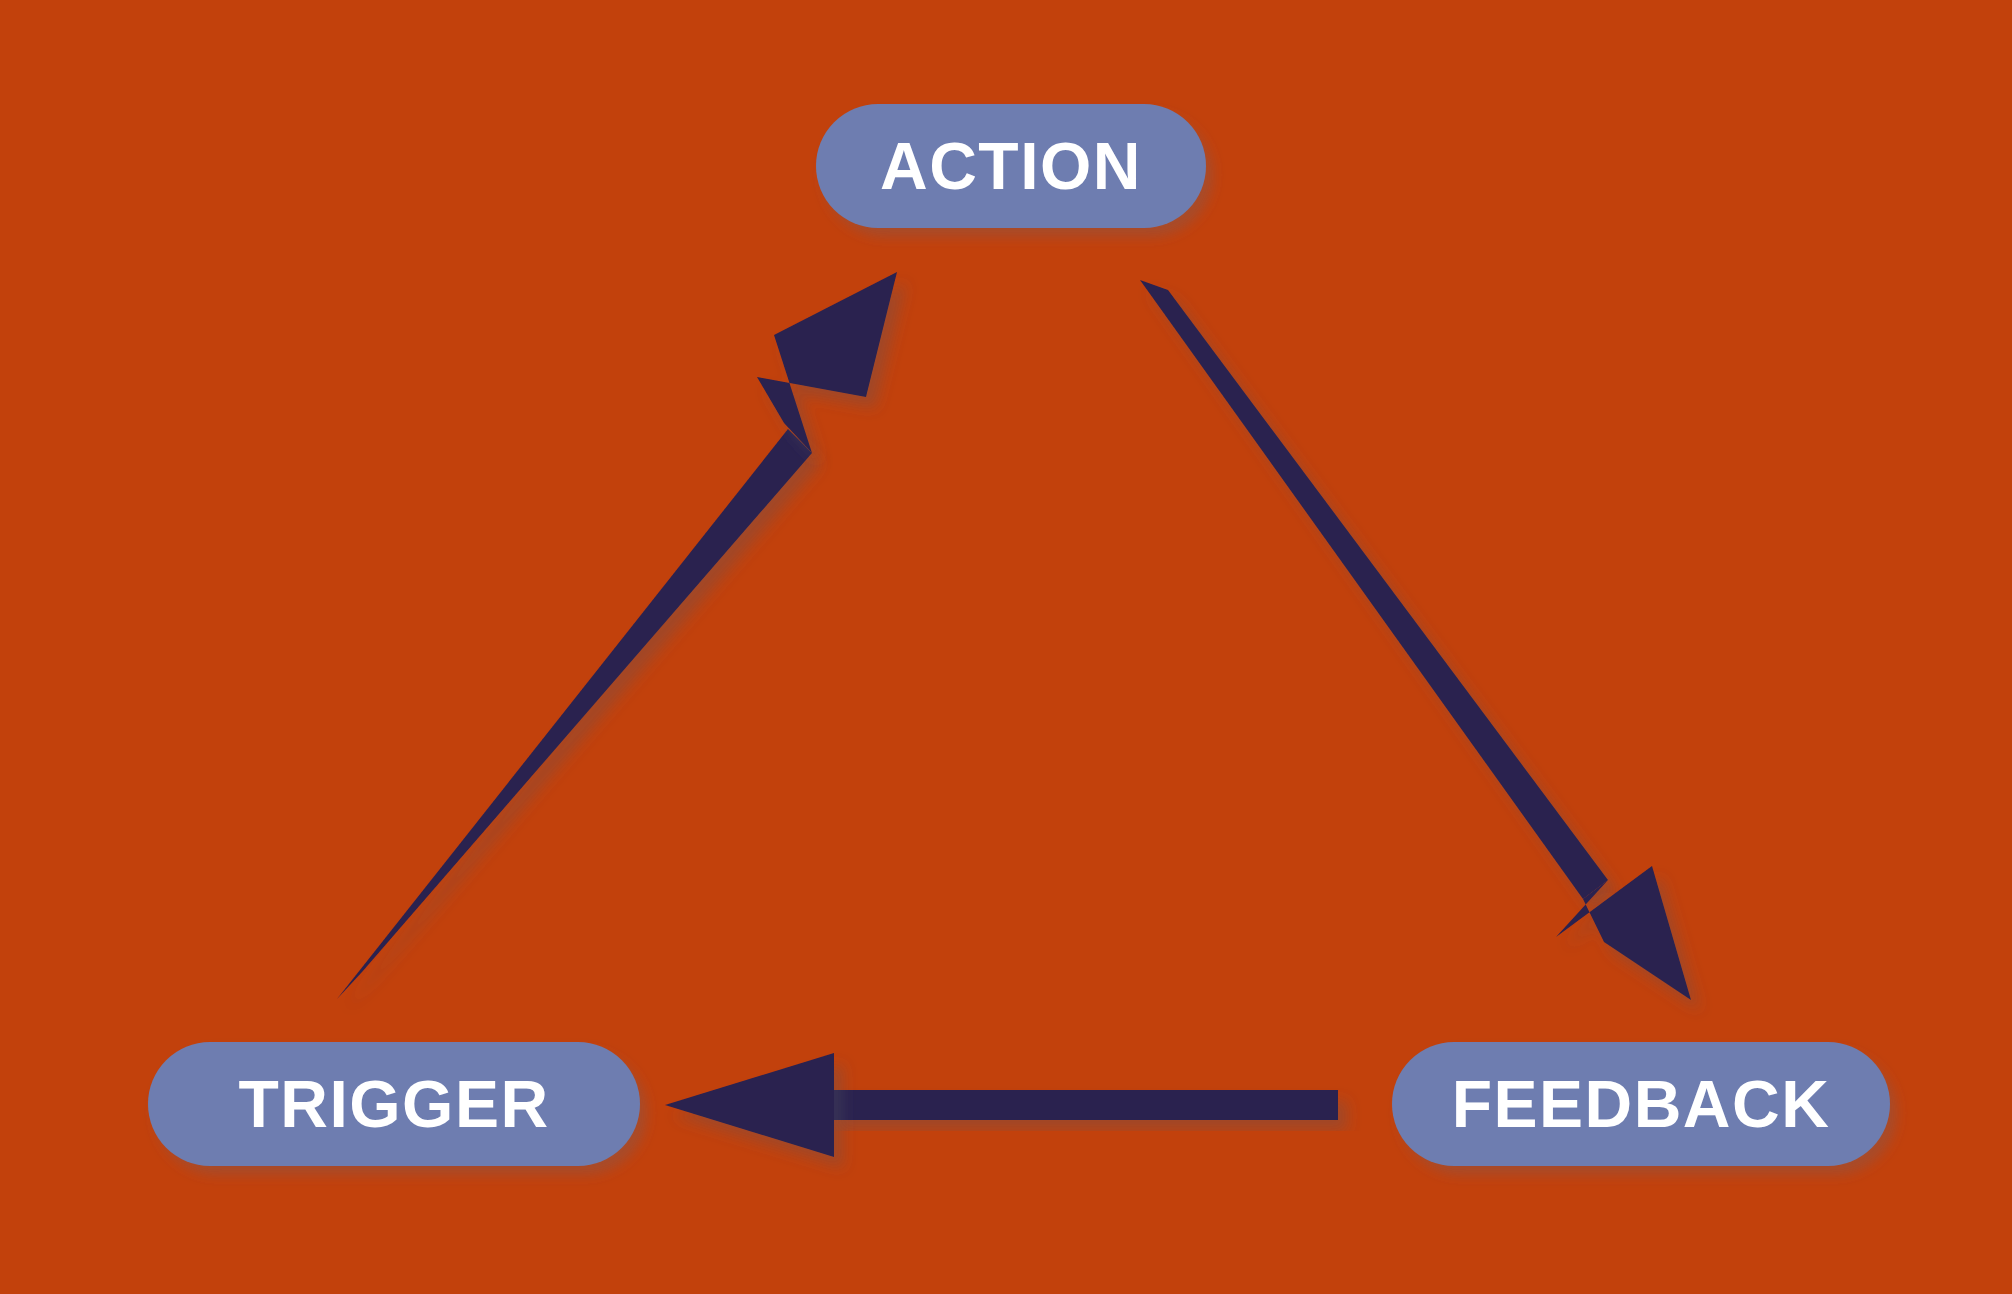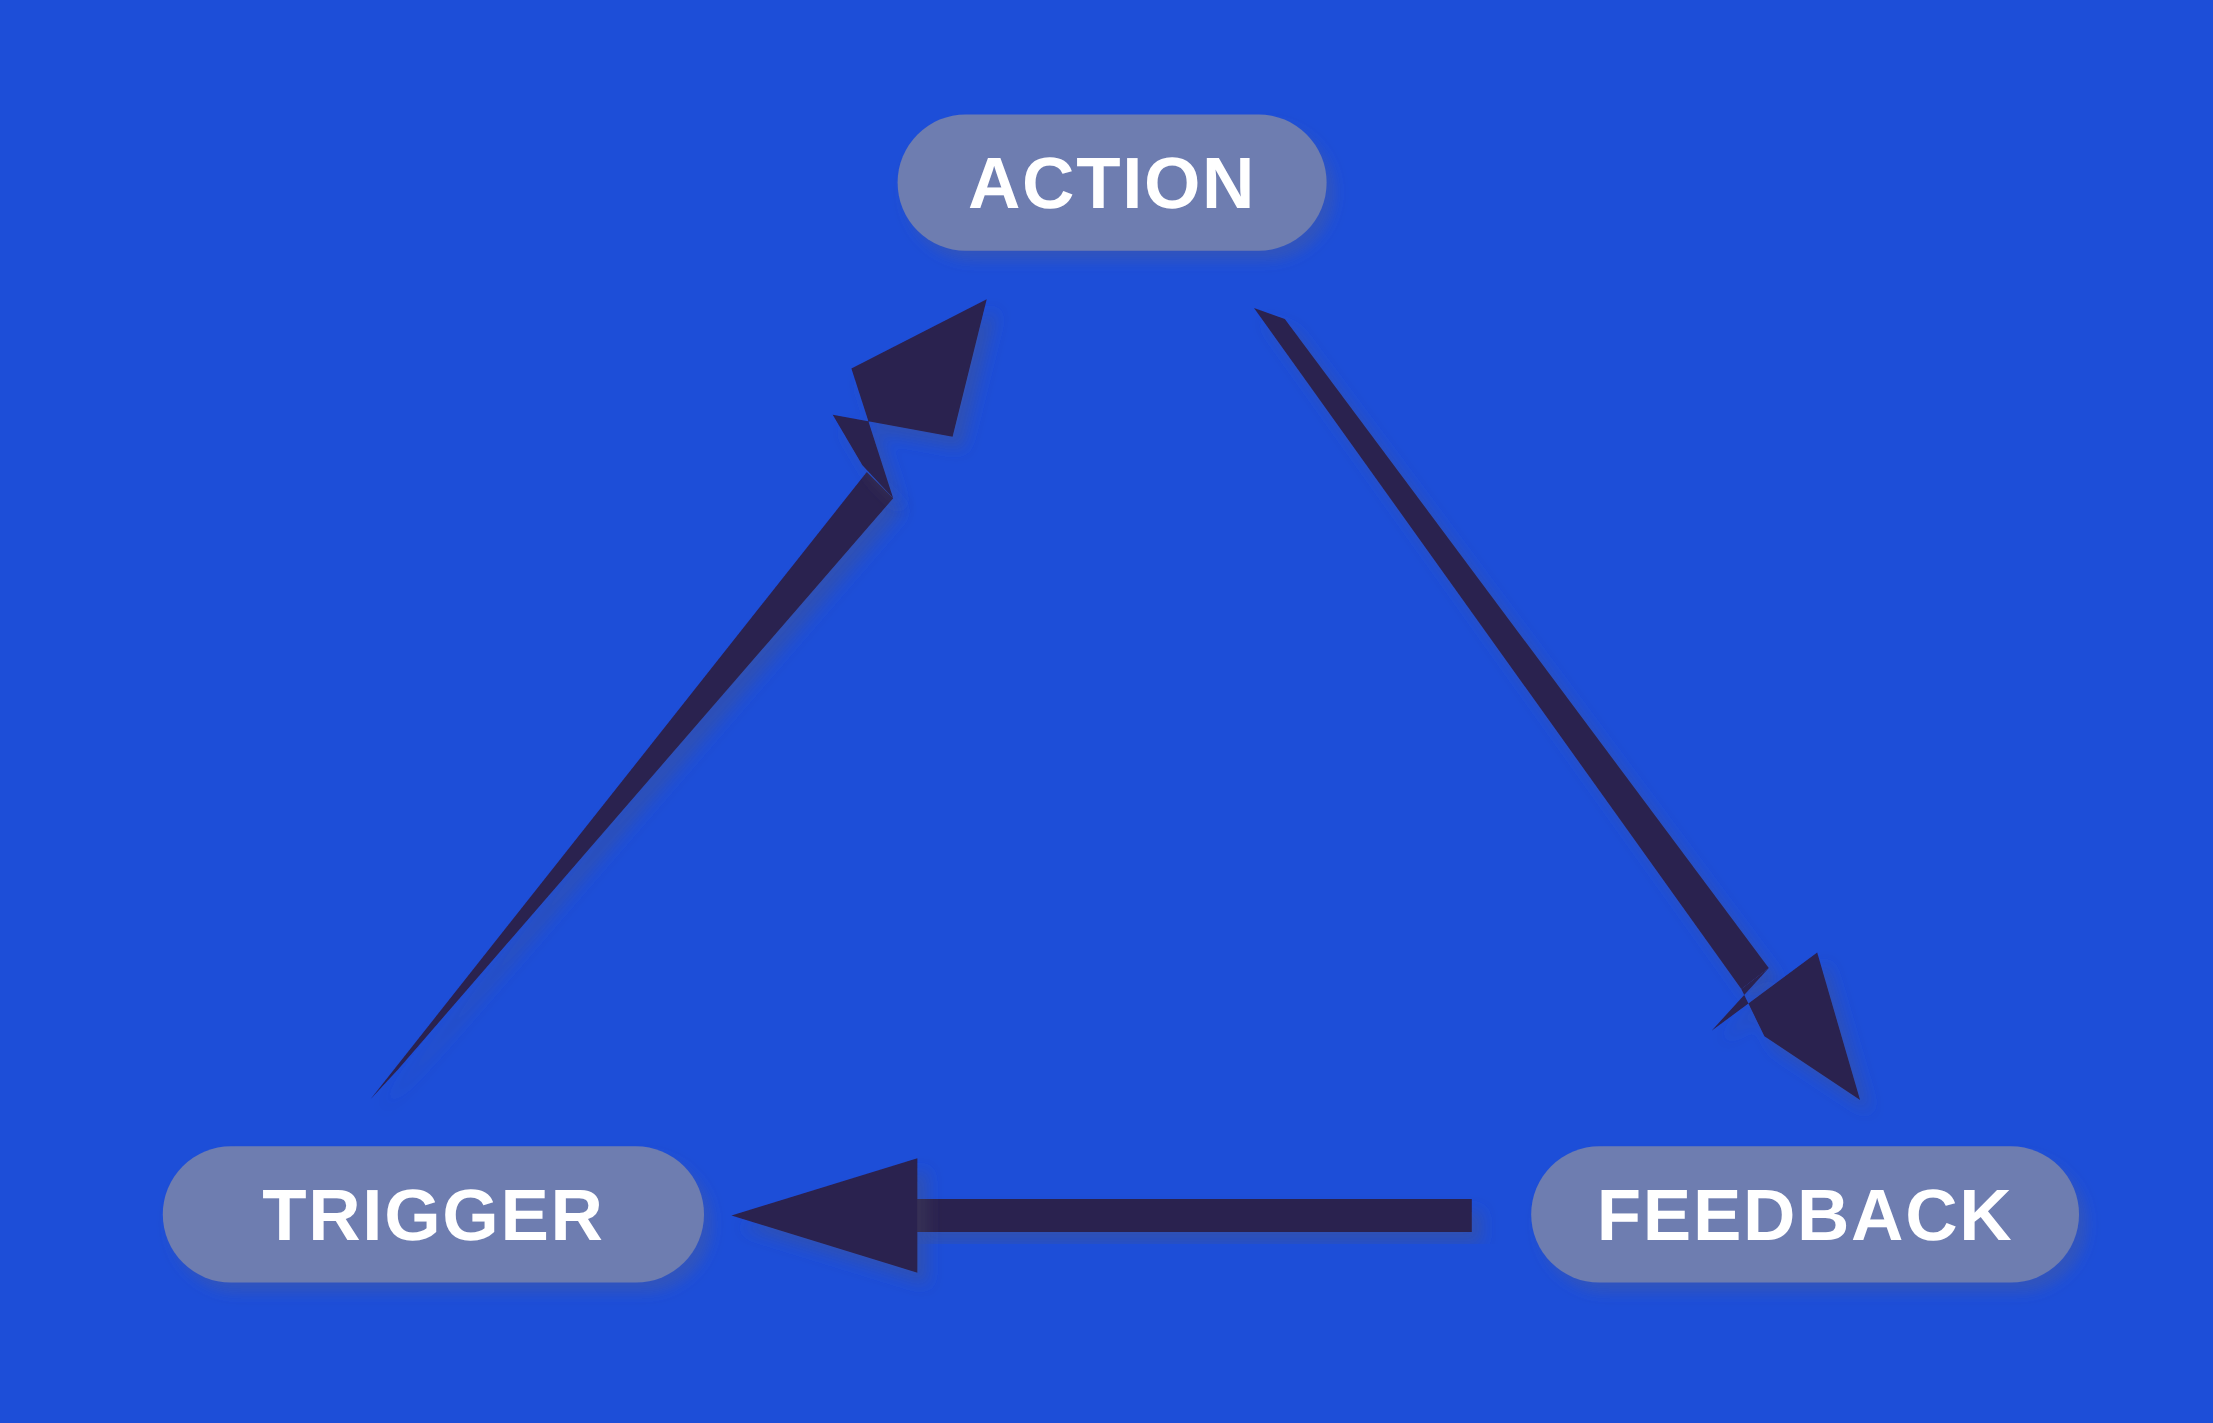"ACTION" #diagram-root { background: #1d4ed8 -> #c2410c }
